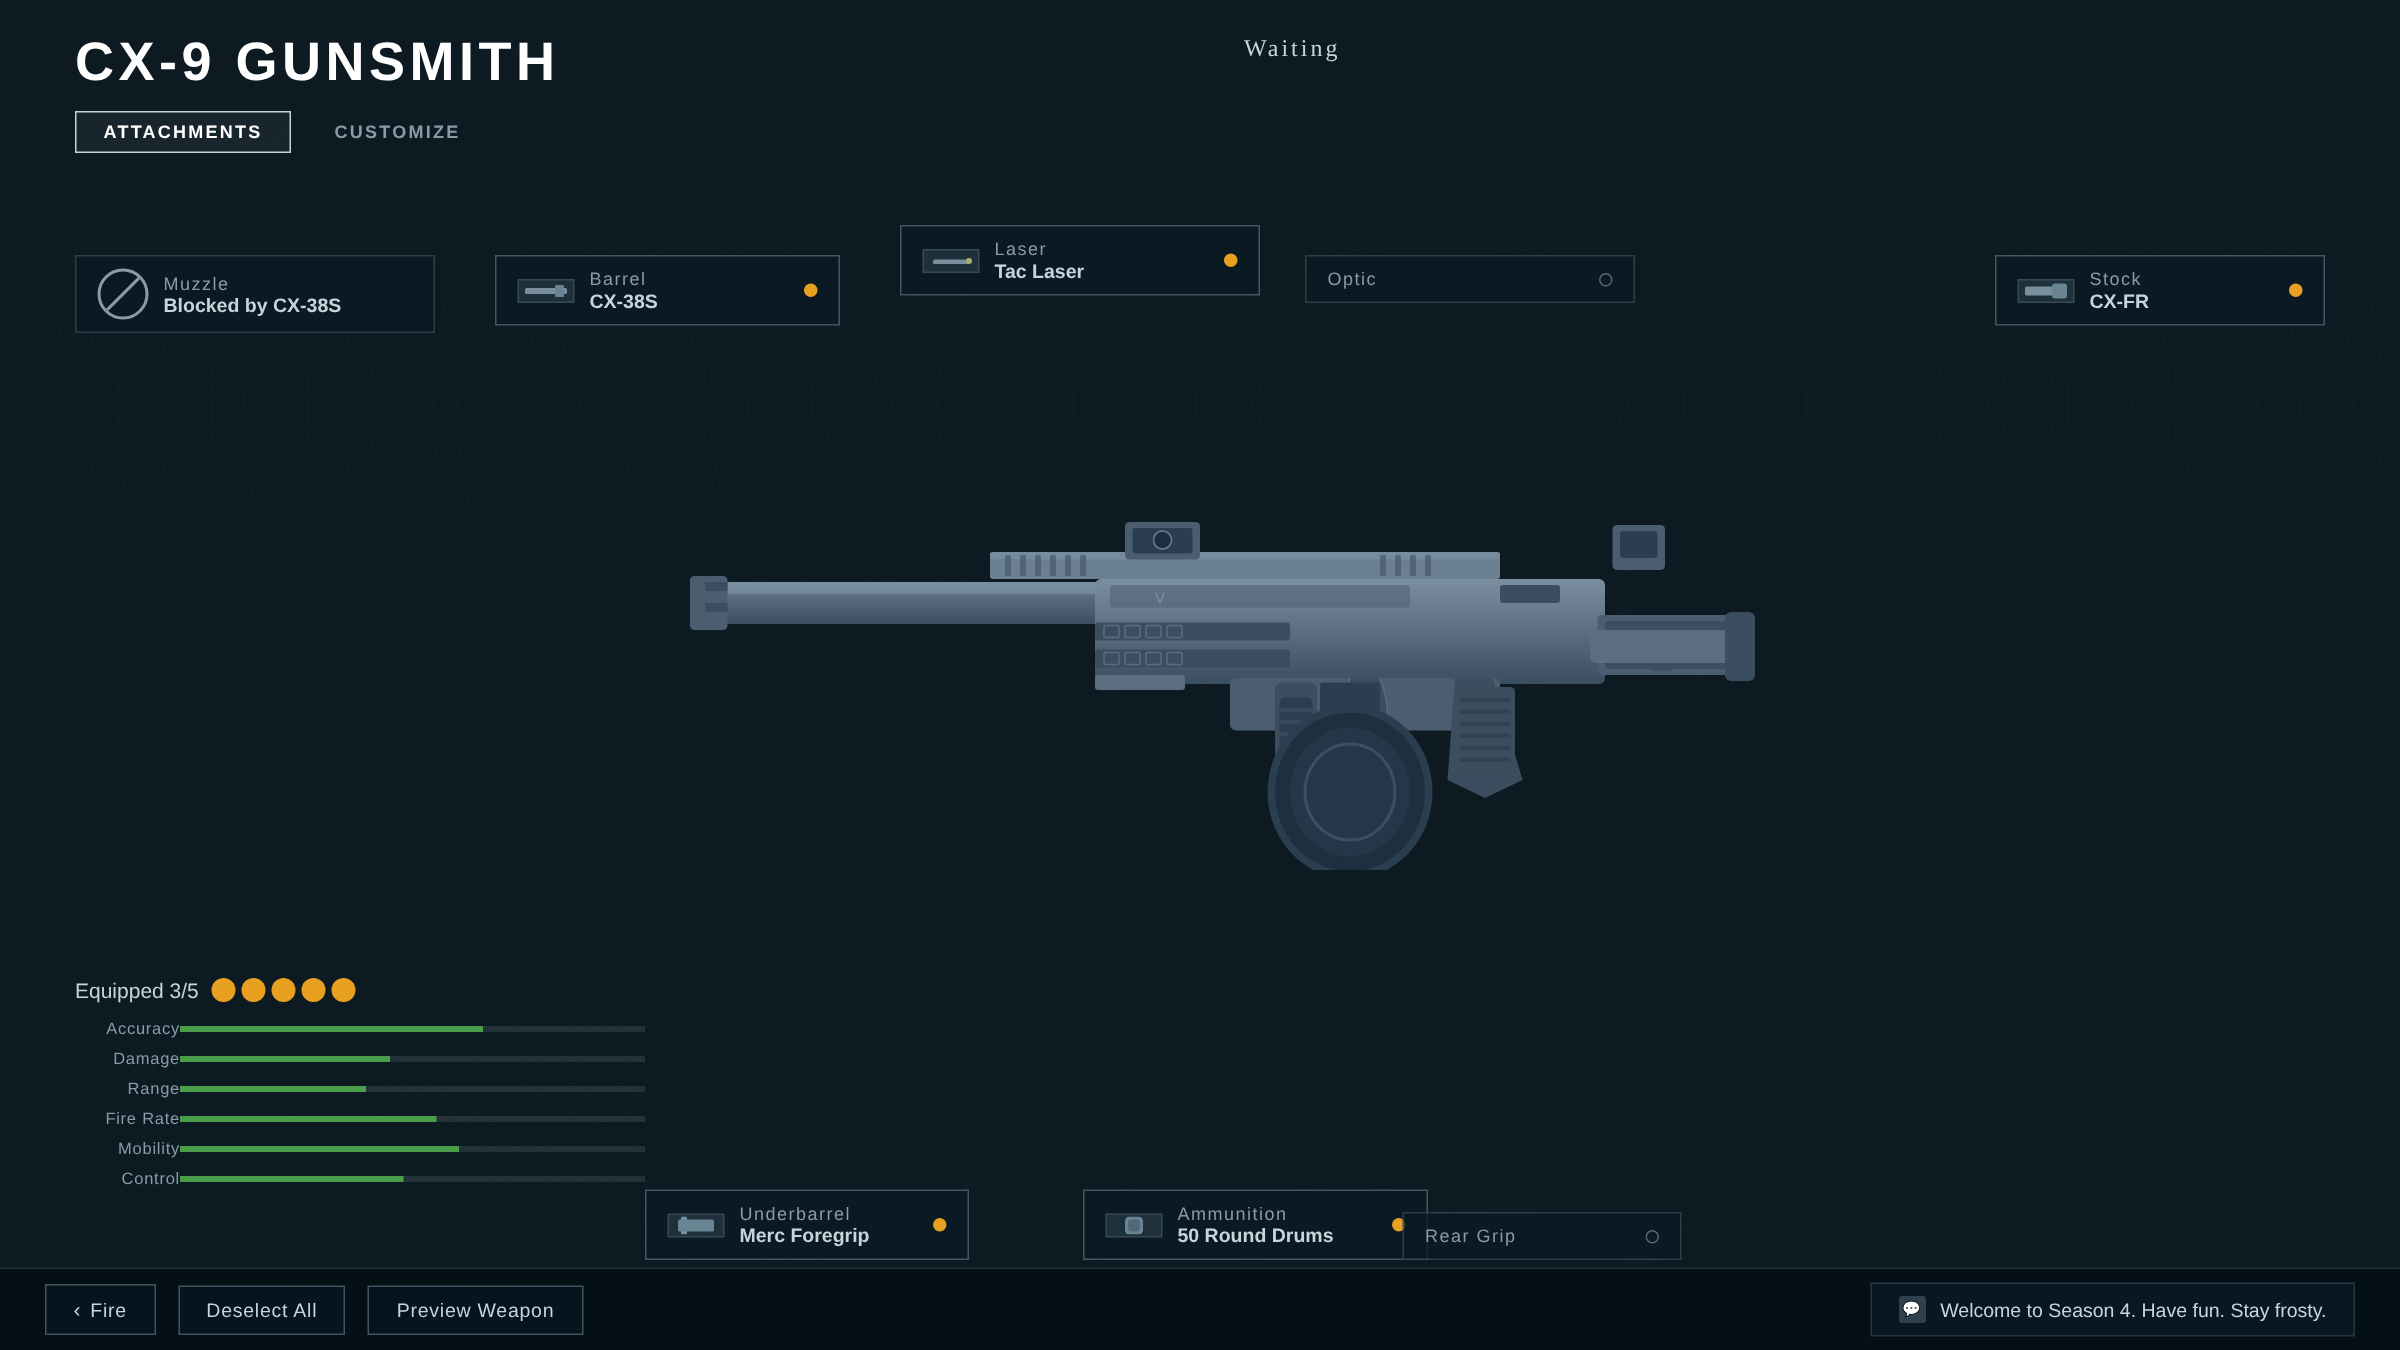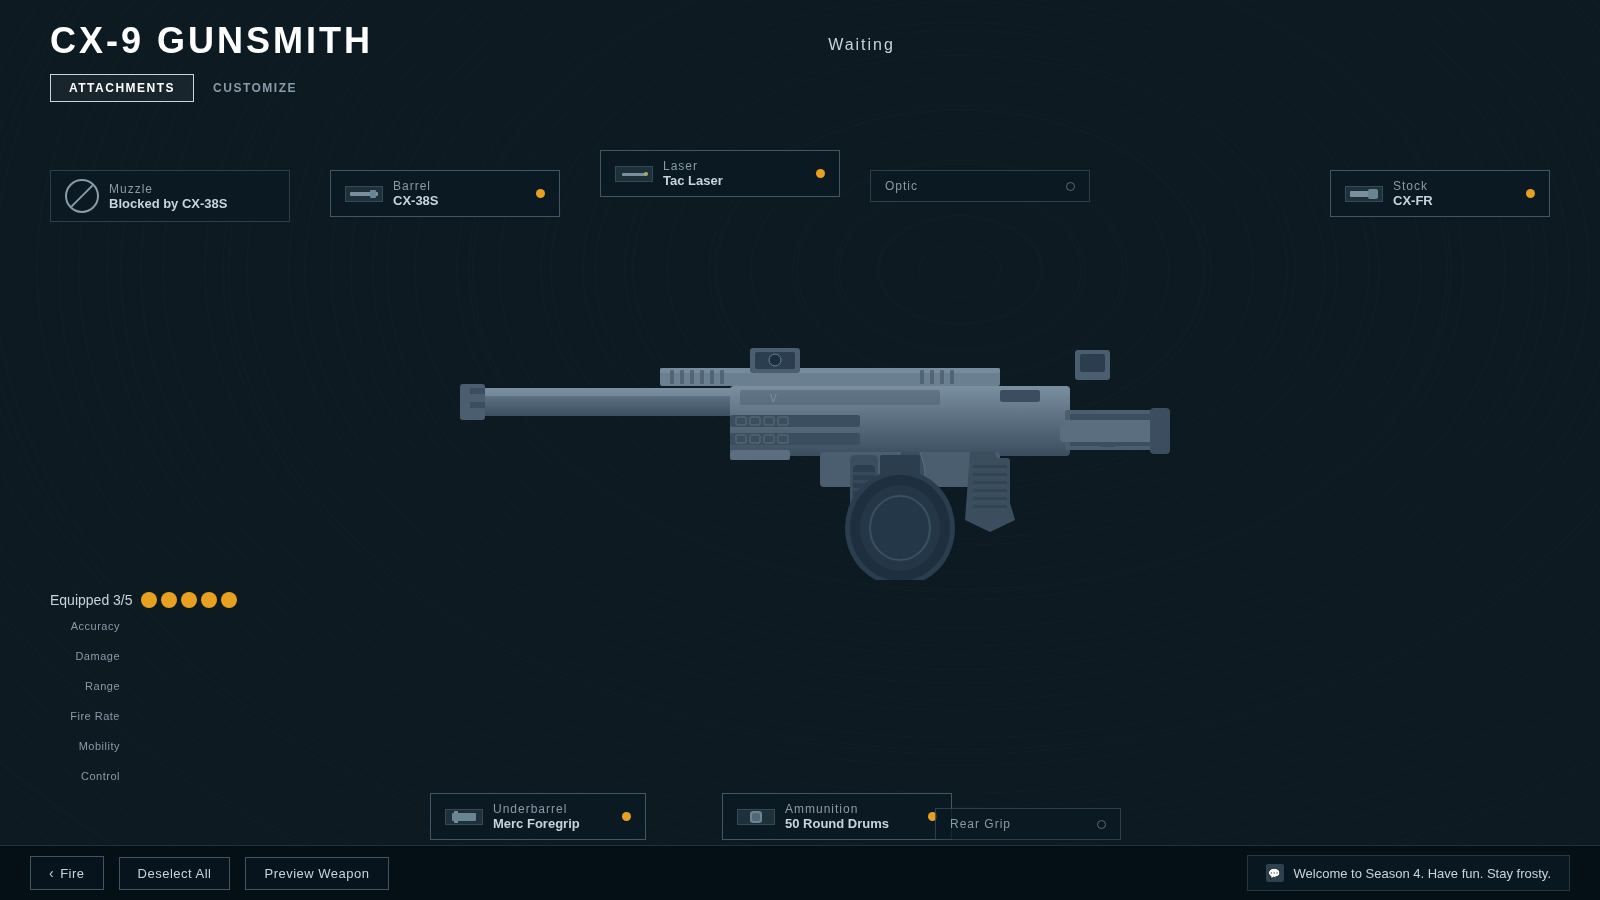"Waiting" .waiting-status { font-family: none -> Liberation Serif, serif; margin-top: 16px -> 4px }
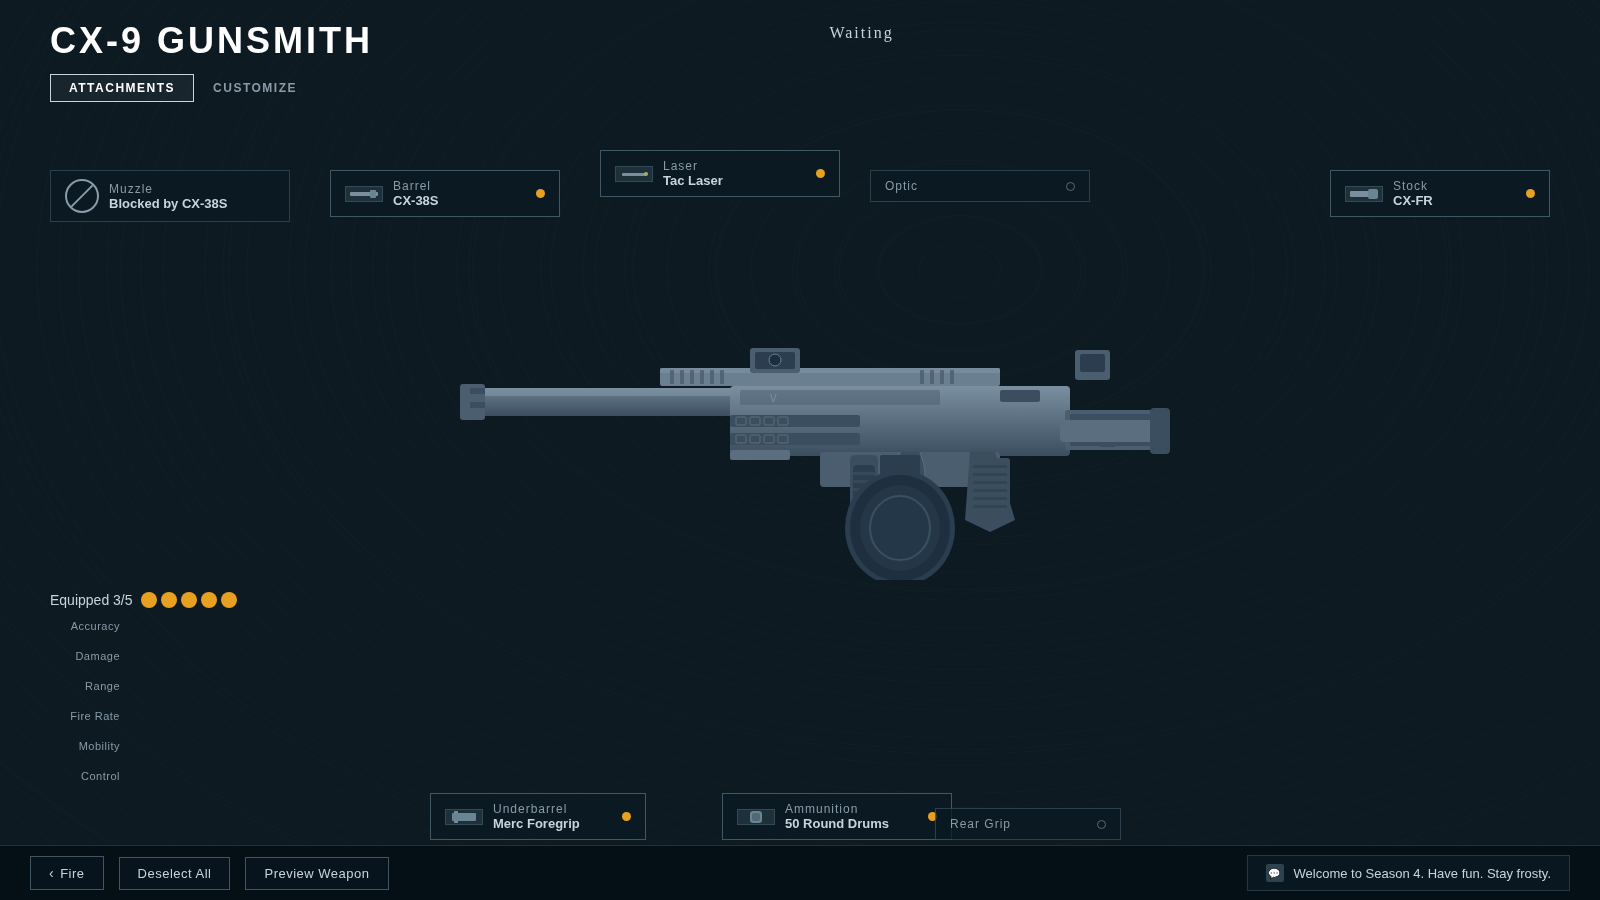"ATTACHMENTS" .tabs { gap: none -> 10px }
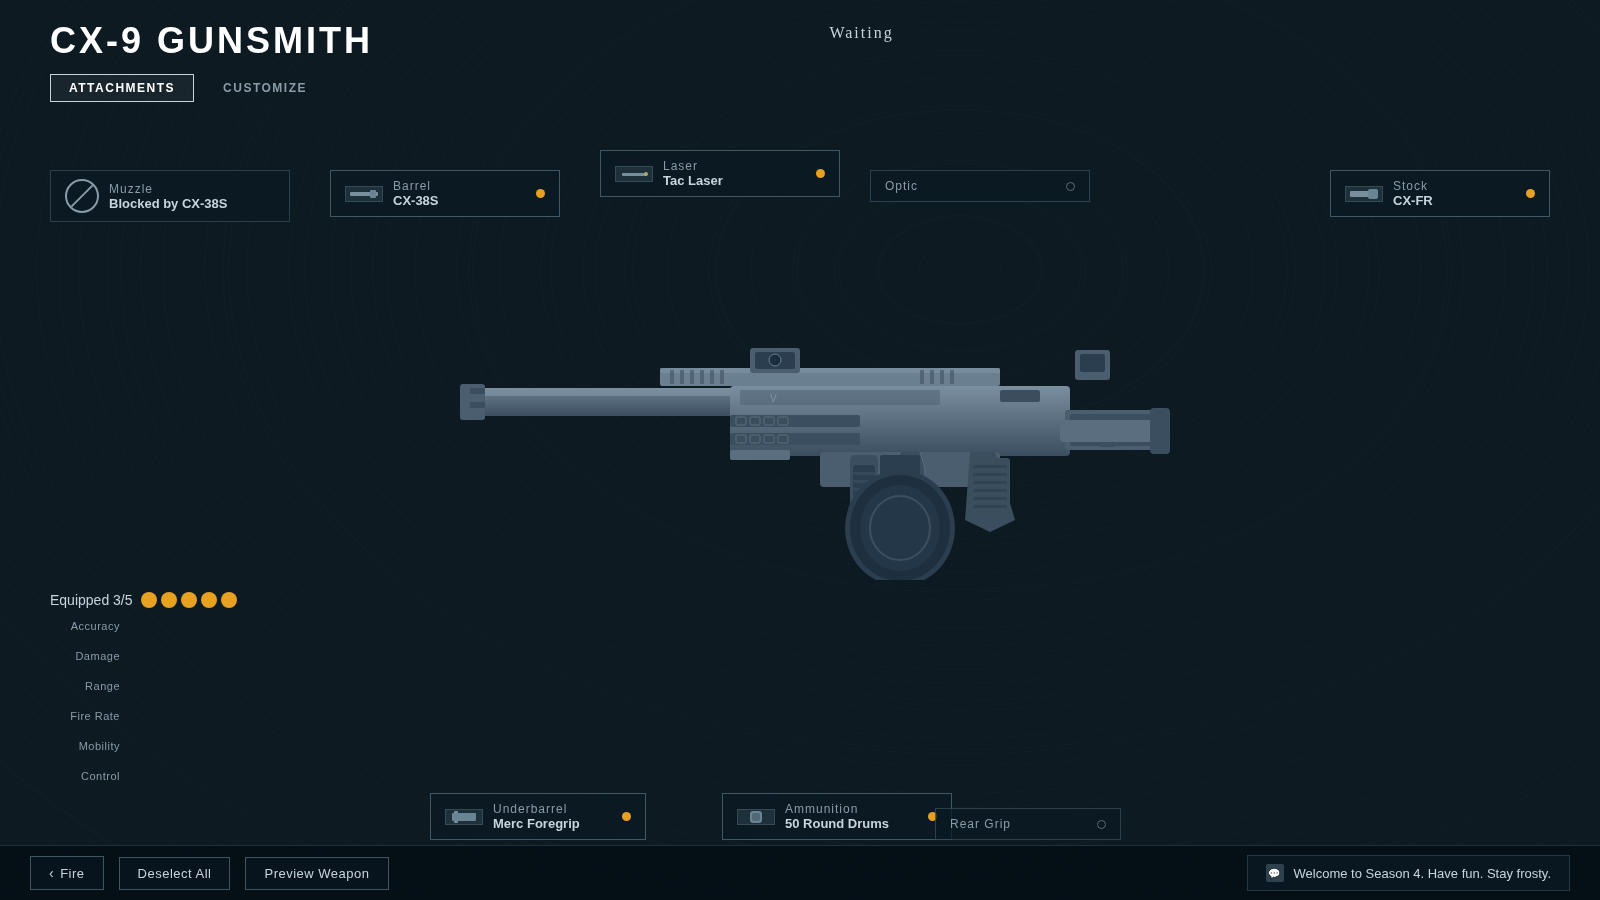"Accuracy" .stat-row { align-items: none -> center; flex-direction: column -> none; gap: 10px -> none }
